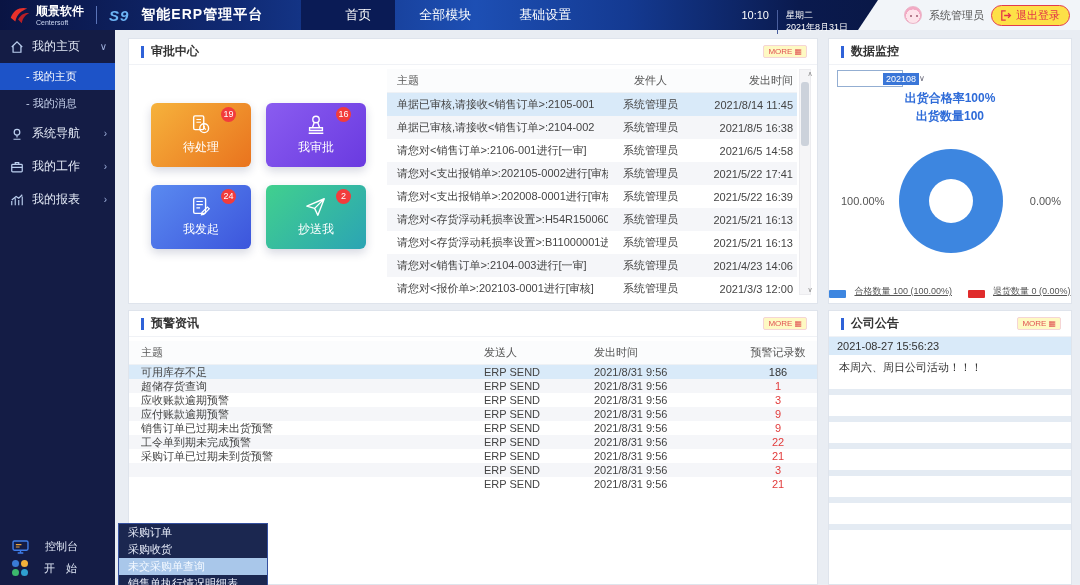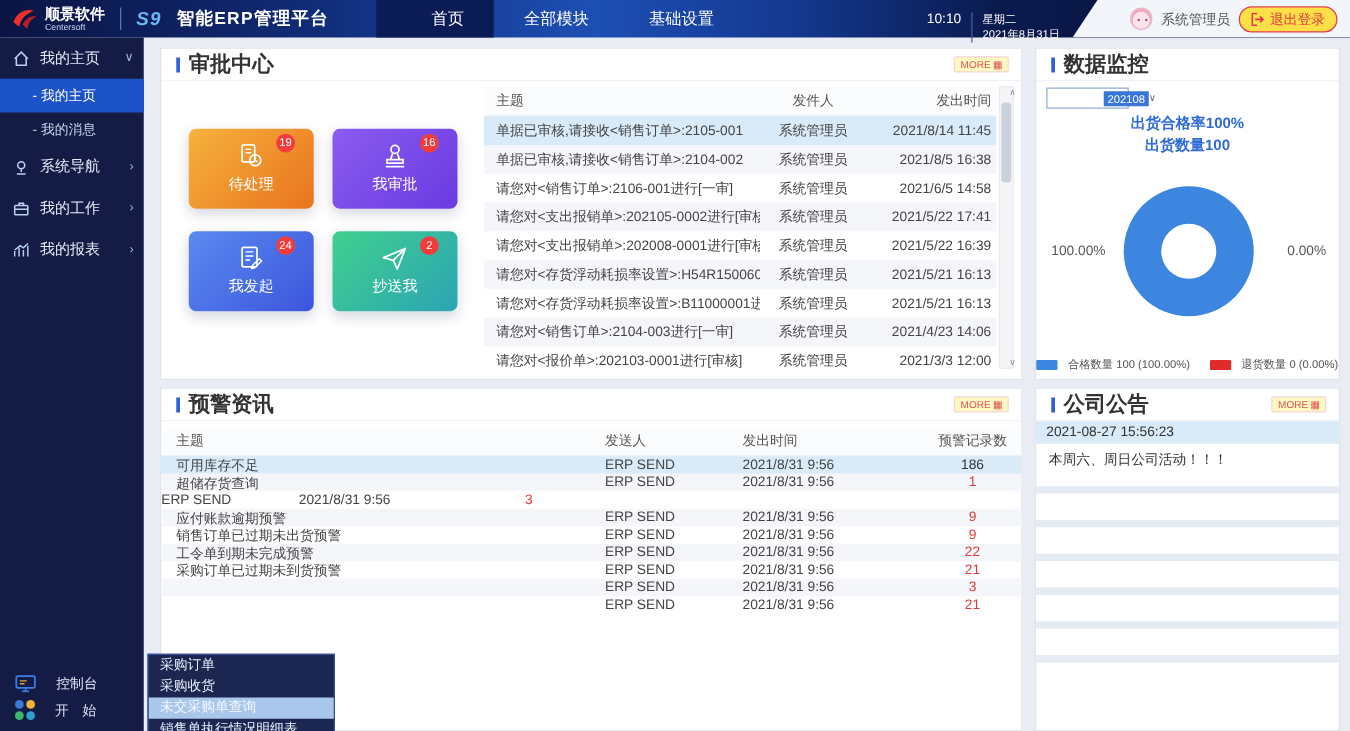"审批中心" .panel-title { font-size: 17px -> 12px }
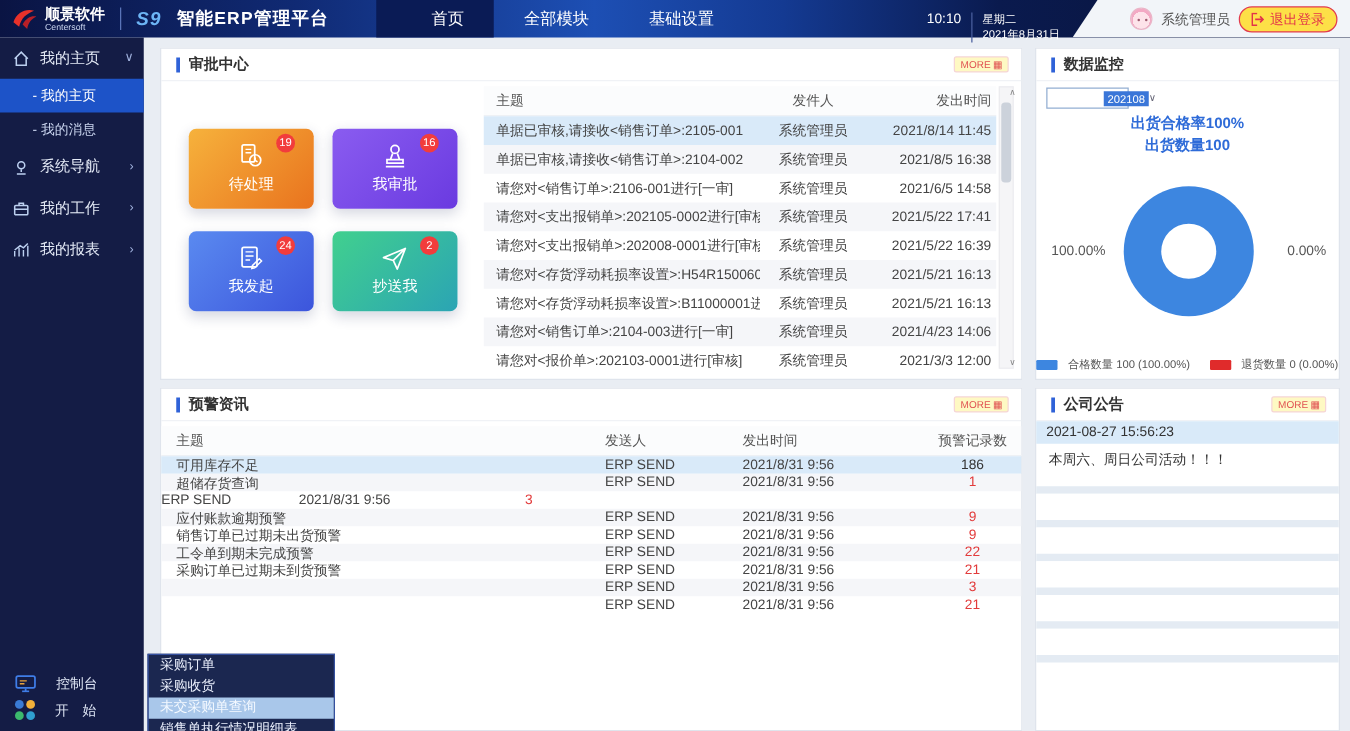"合格数量 100 (100.00%)" .leg { align-items: center -> flex-end; text-decoration: none -> underline }
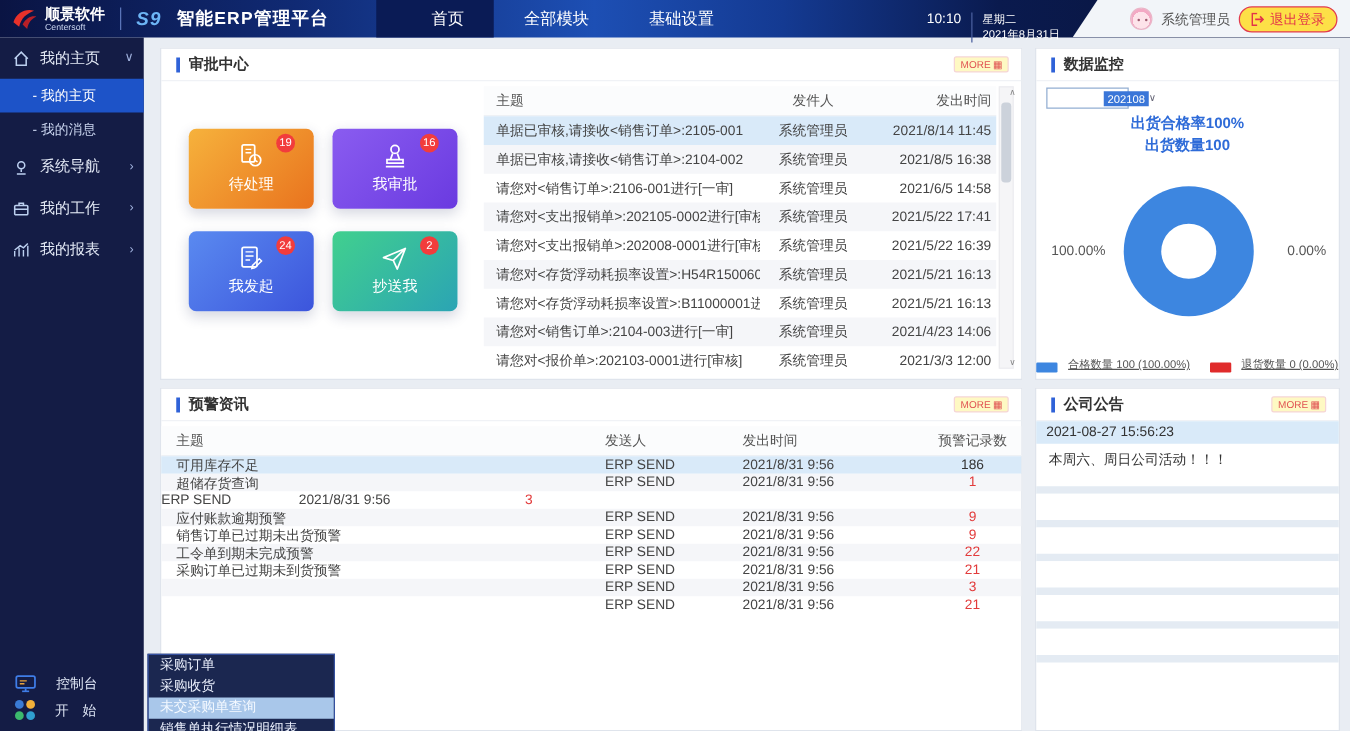"应收账款逾期预警" span.w-subj { html: none -> <span>应收账款逾期预警</span> }
